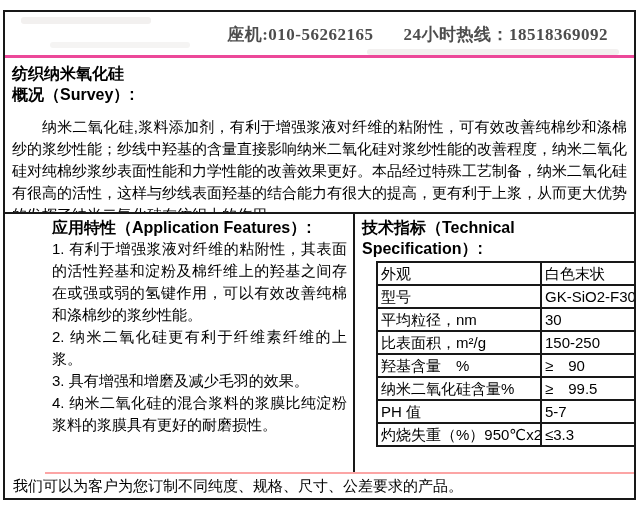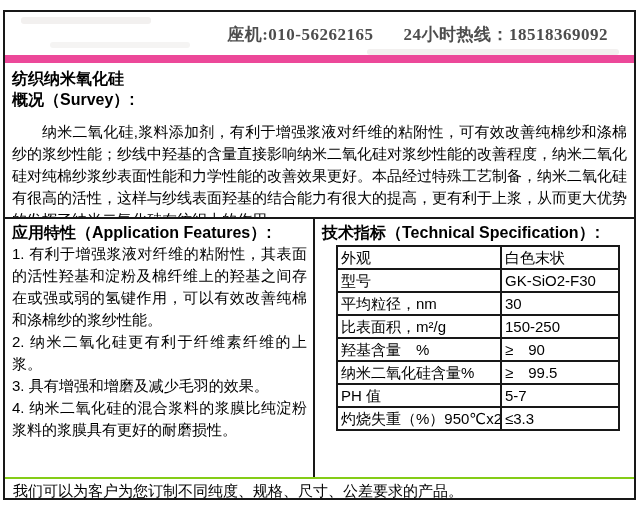"座机:010-56262165 24小时热线：18518369092" .header-row { border-bottom: 8px solid #ec4899 -> 3px solid #ec4899 }
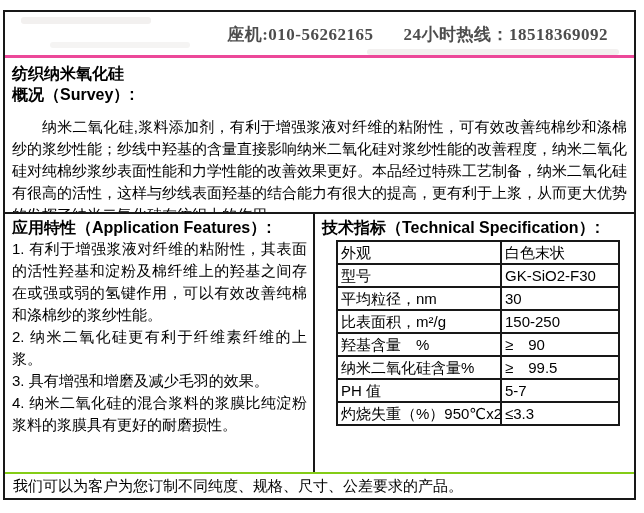"应用特性（Application Features）:" .twocol { border-bottom: 2px solid #84cc16 -> 2px solid #fca5a5; margin-left: none -> 40px }
